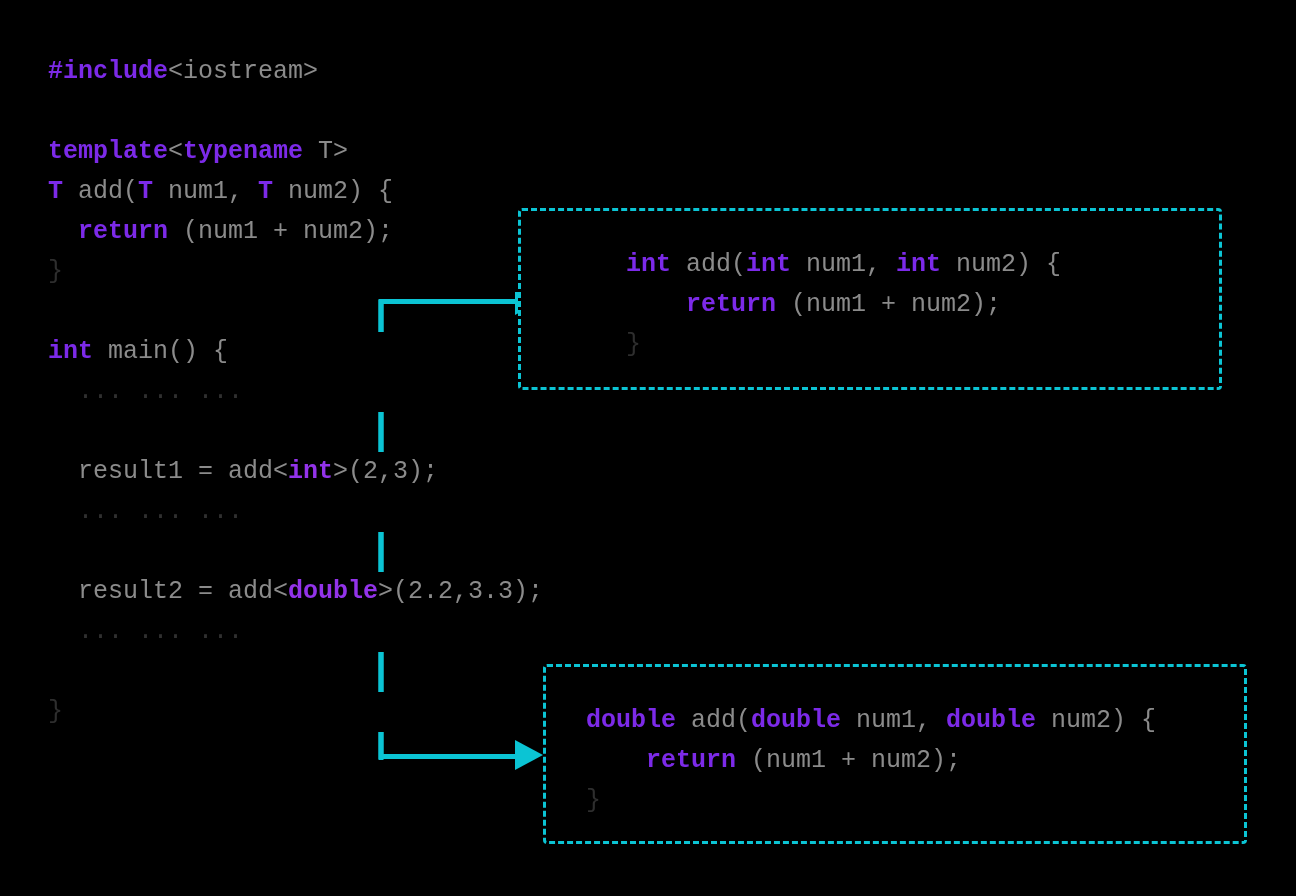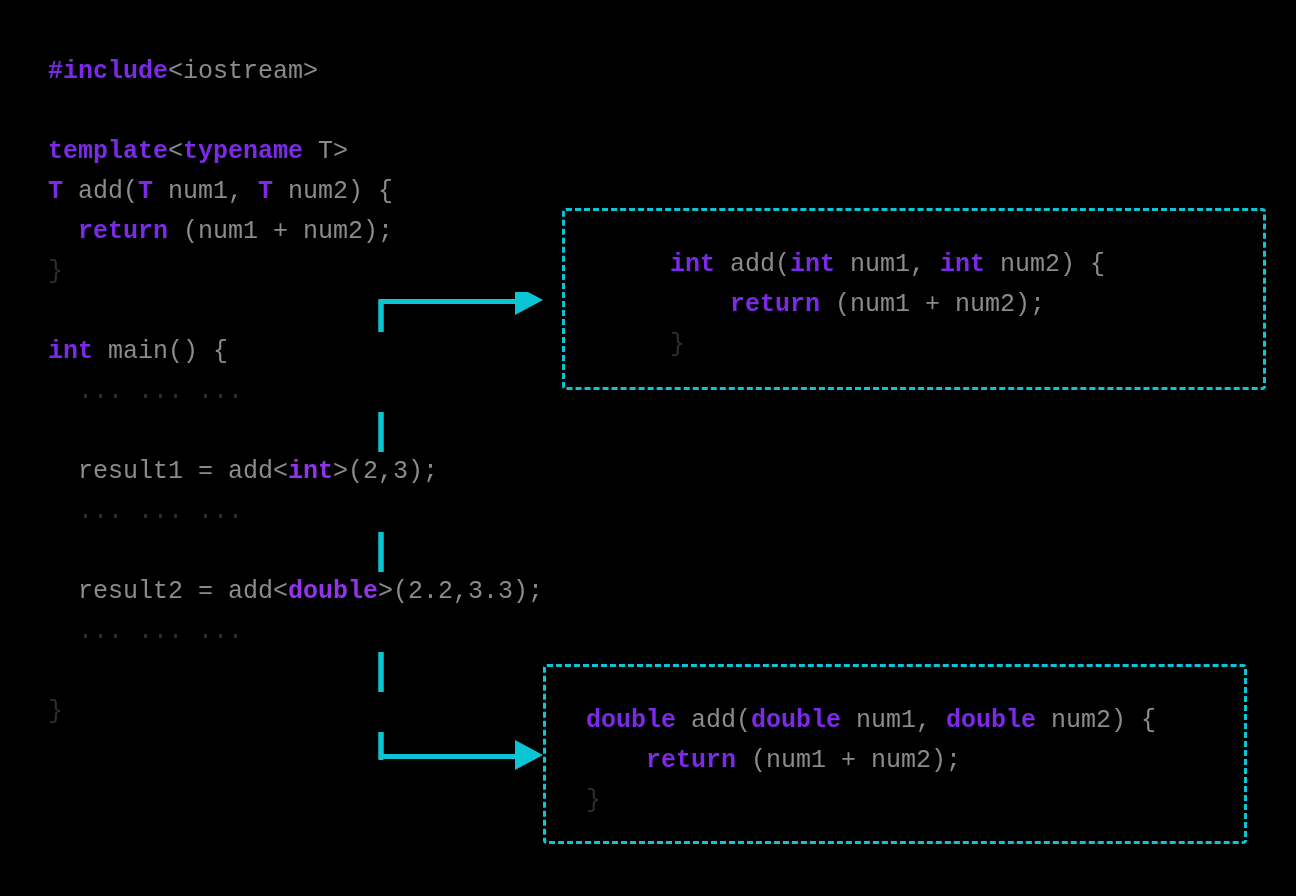"int add(int num1, int num2)" #box-int { left: 562px -> 518px }
